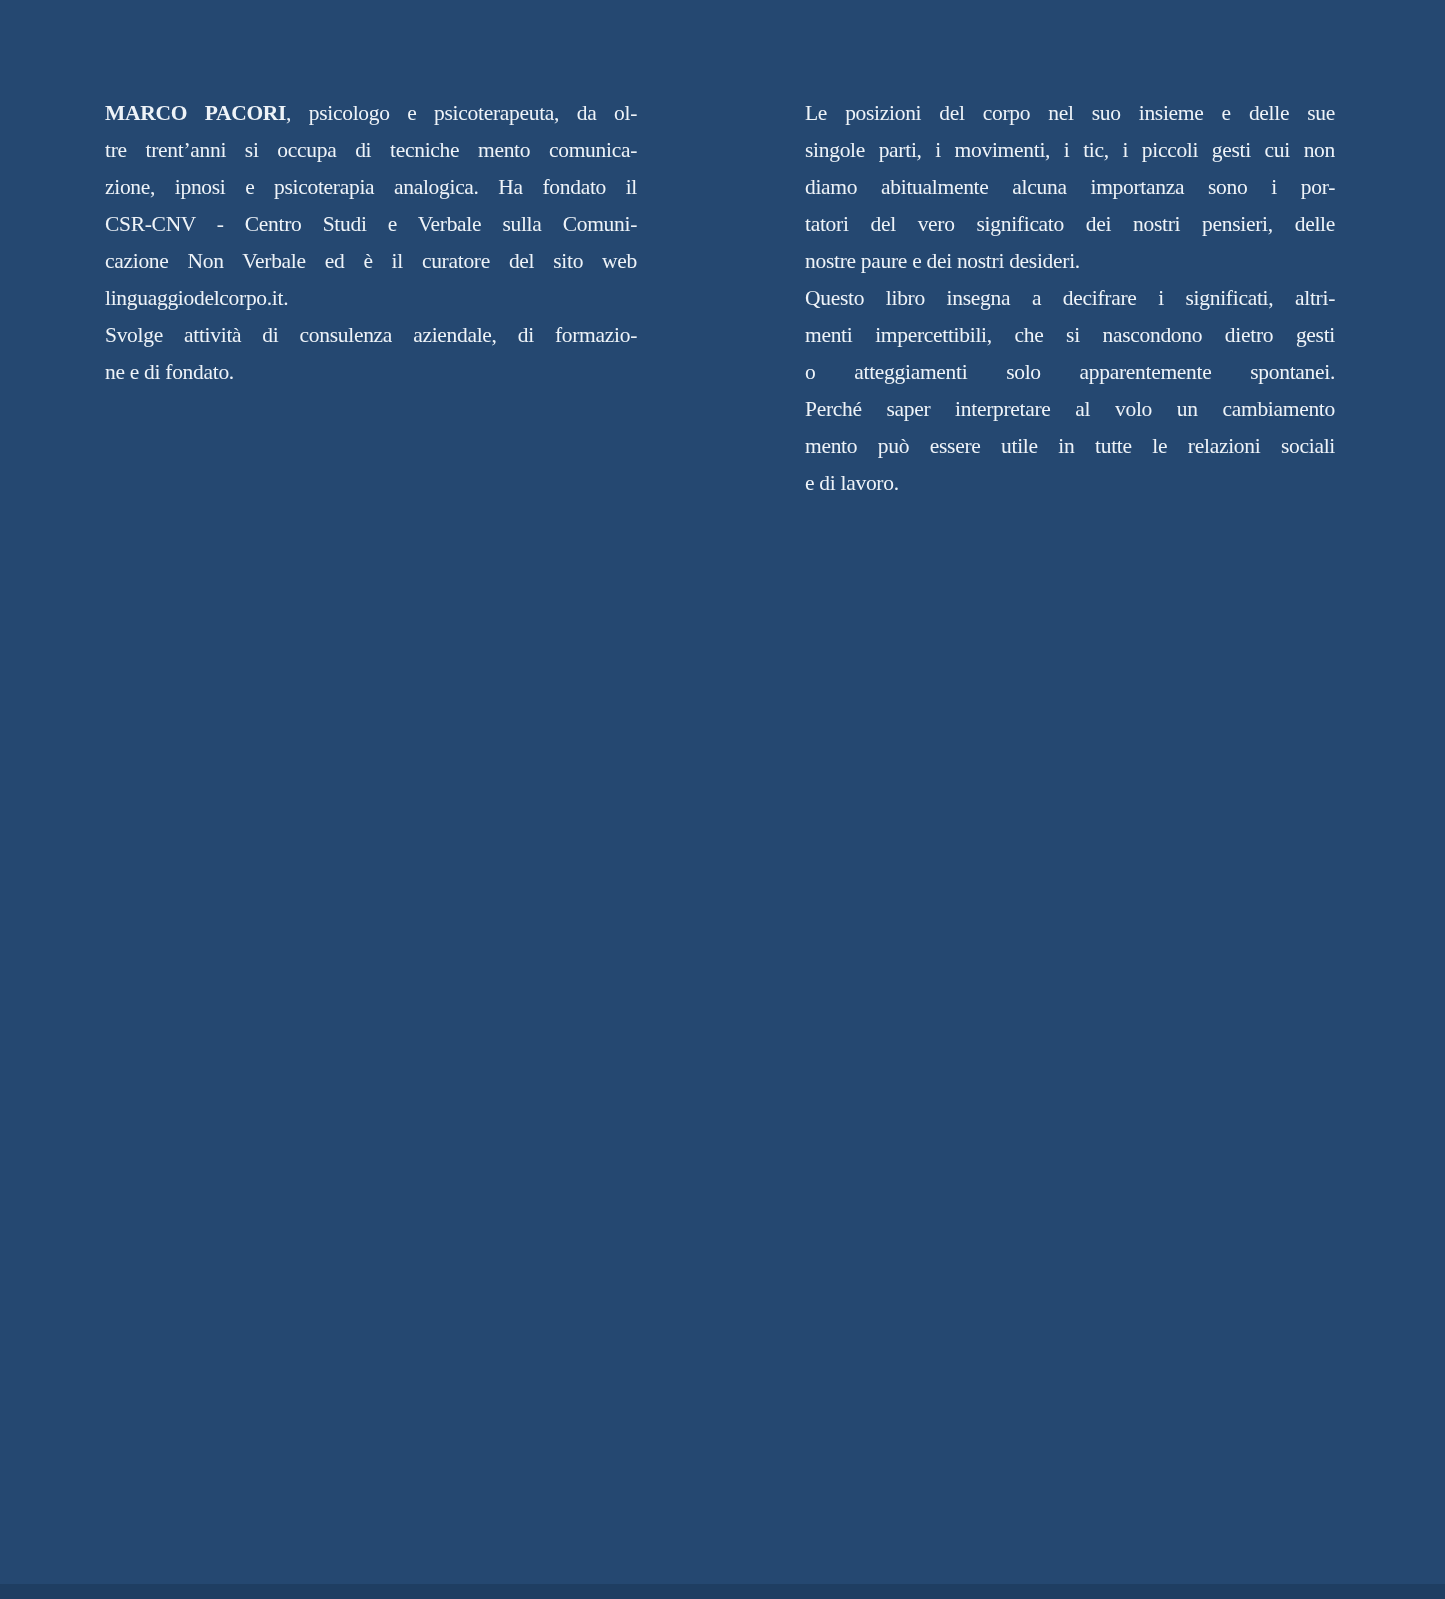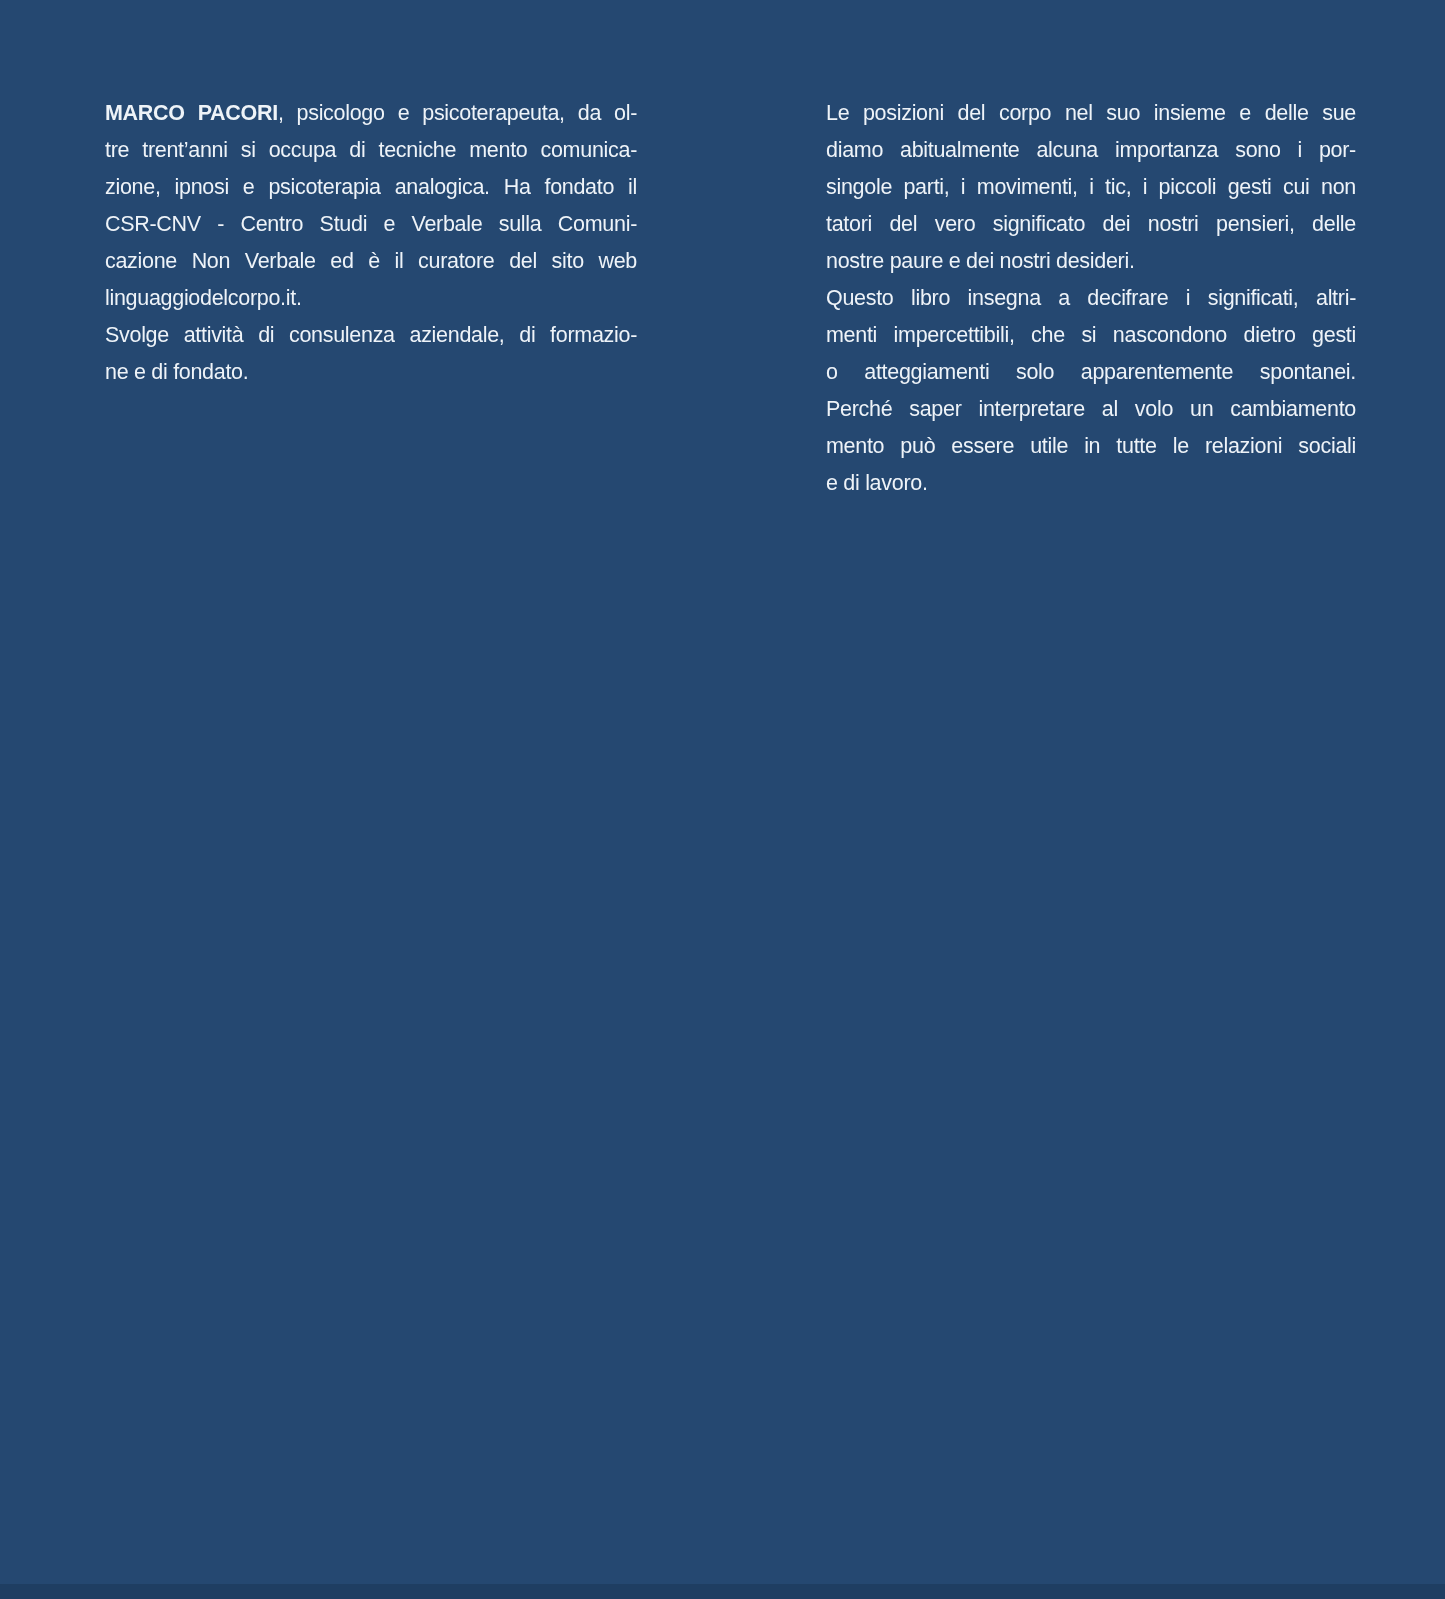"MARCO PACORI, psicologo e" div.page { font-family: none -> Liberation Serif, serif }
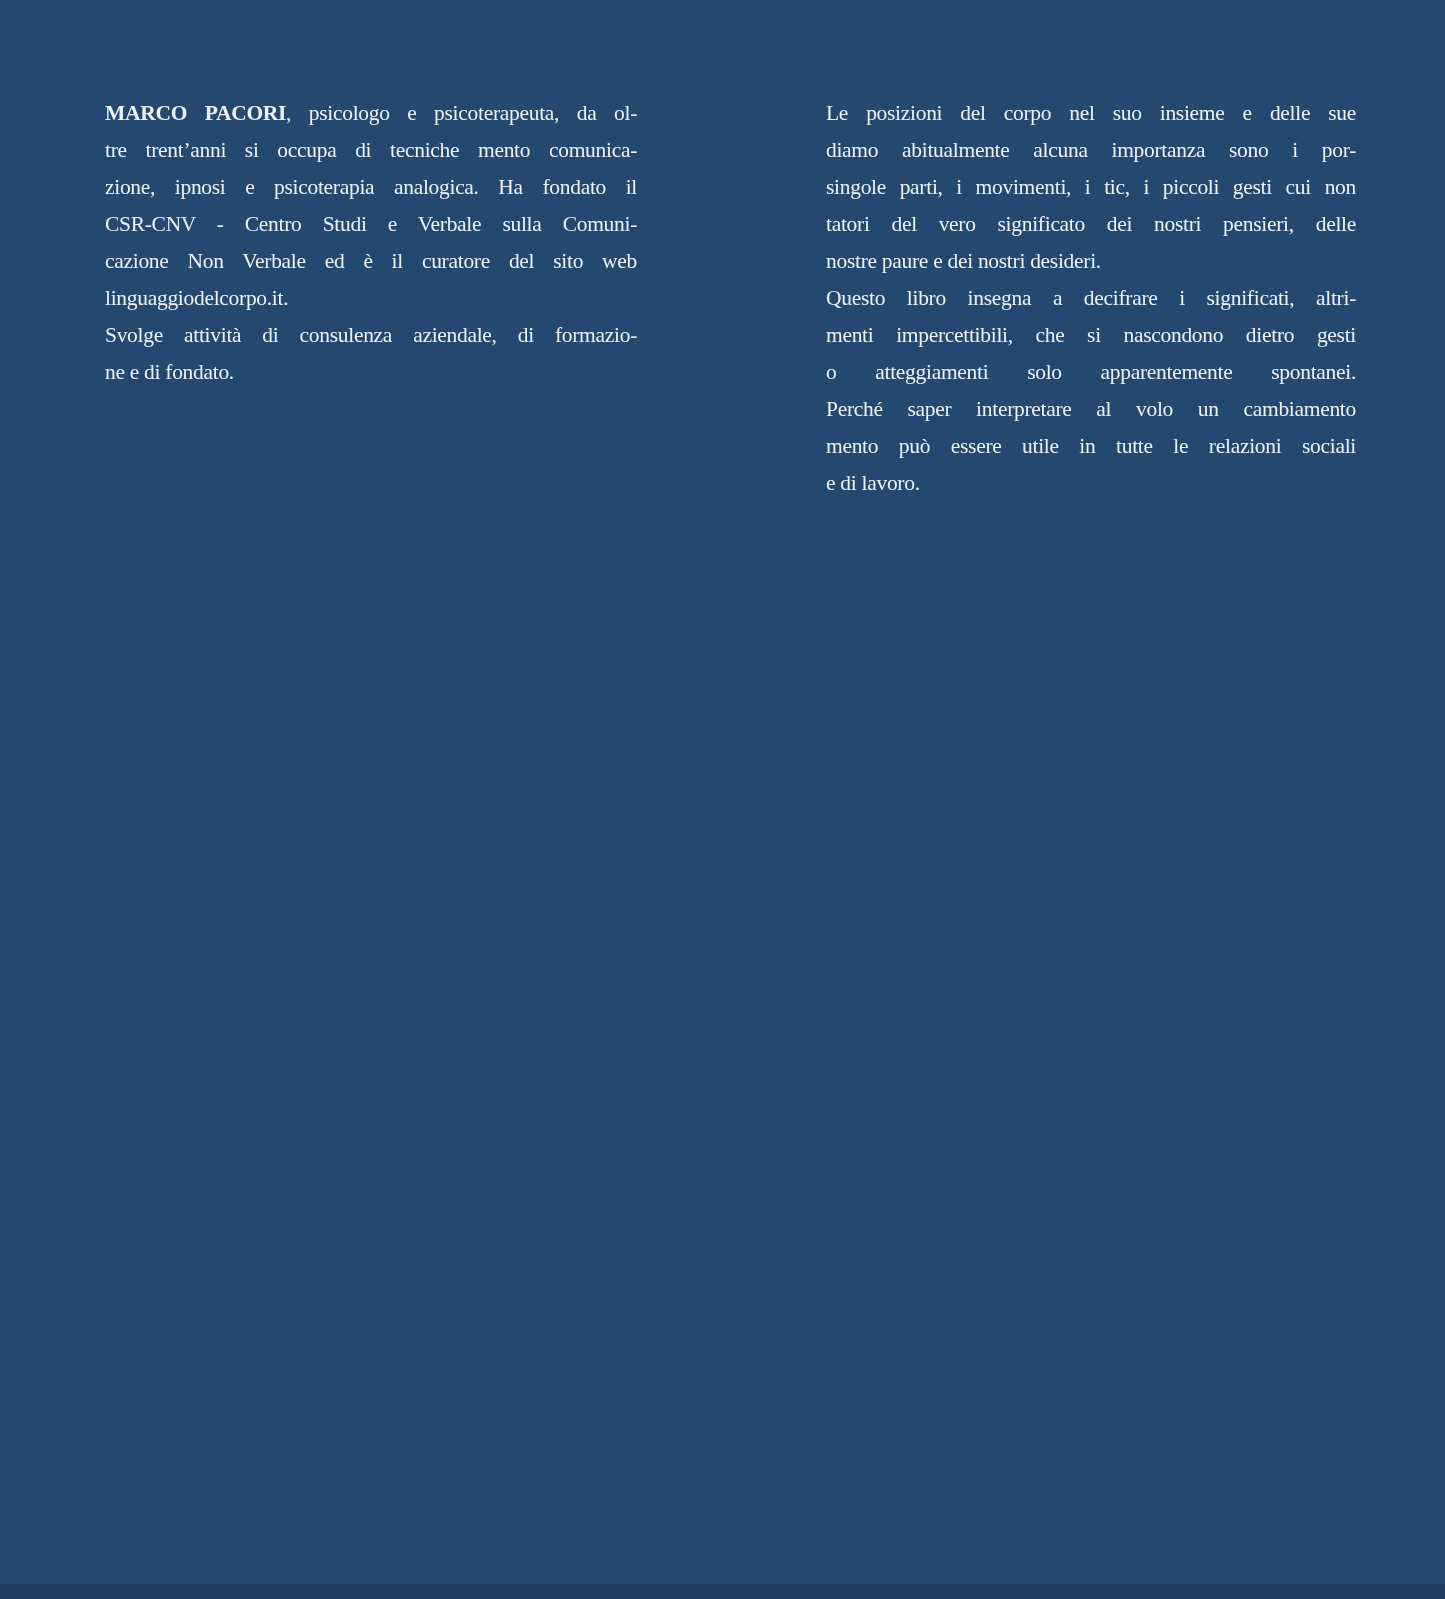"Le posizioni del corpo nel" .column.right { margin-left: 21px -> none }
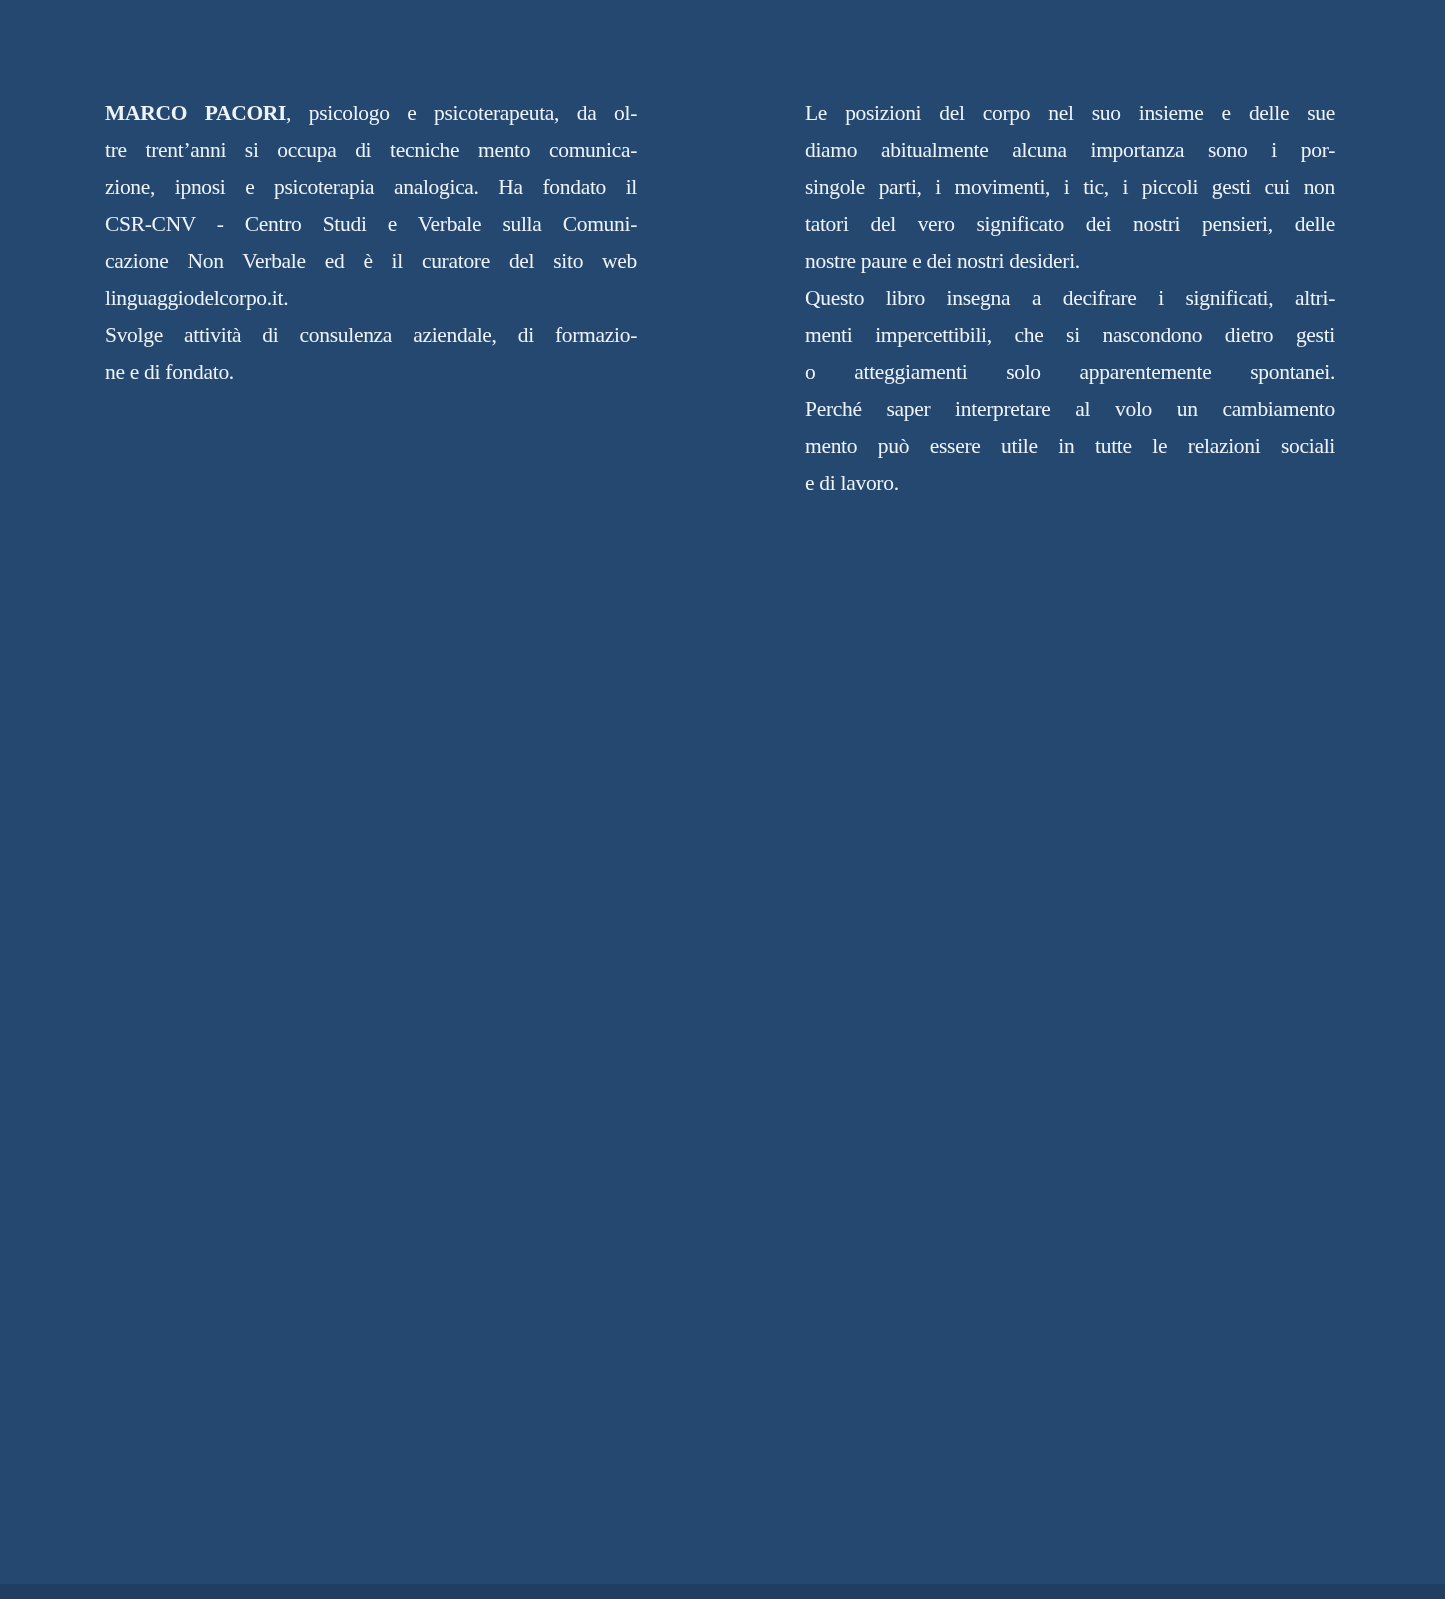"diamo abitualmente alcuna importanza" div.line { order: before "singole parti, i movimenti, i" -> after "singole parti, i movimenti, i" }
